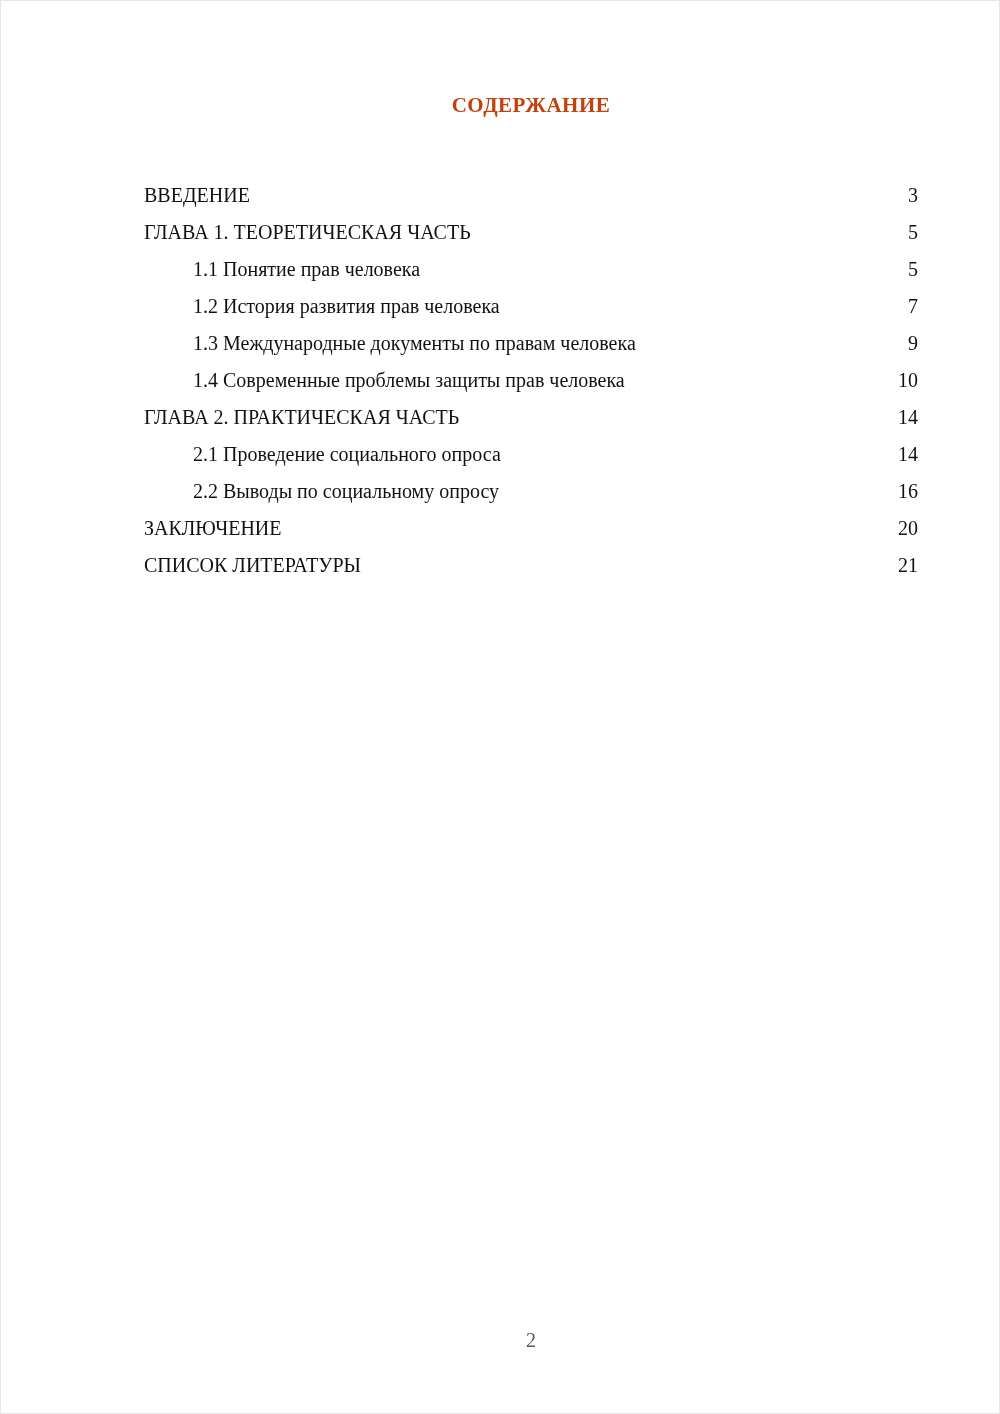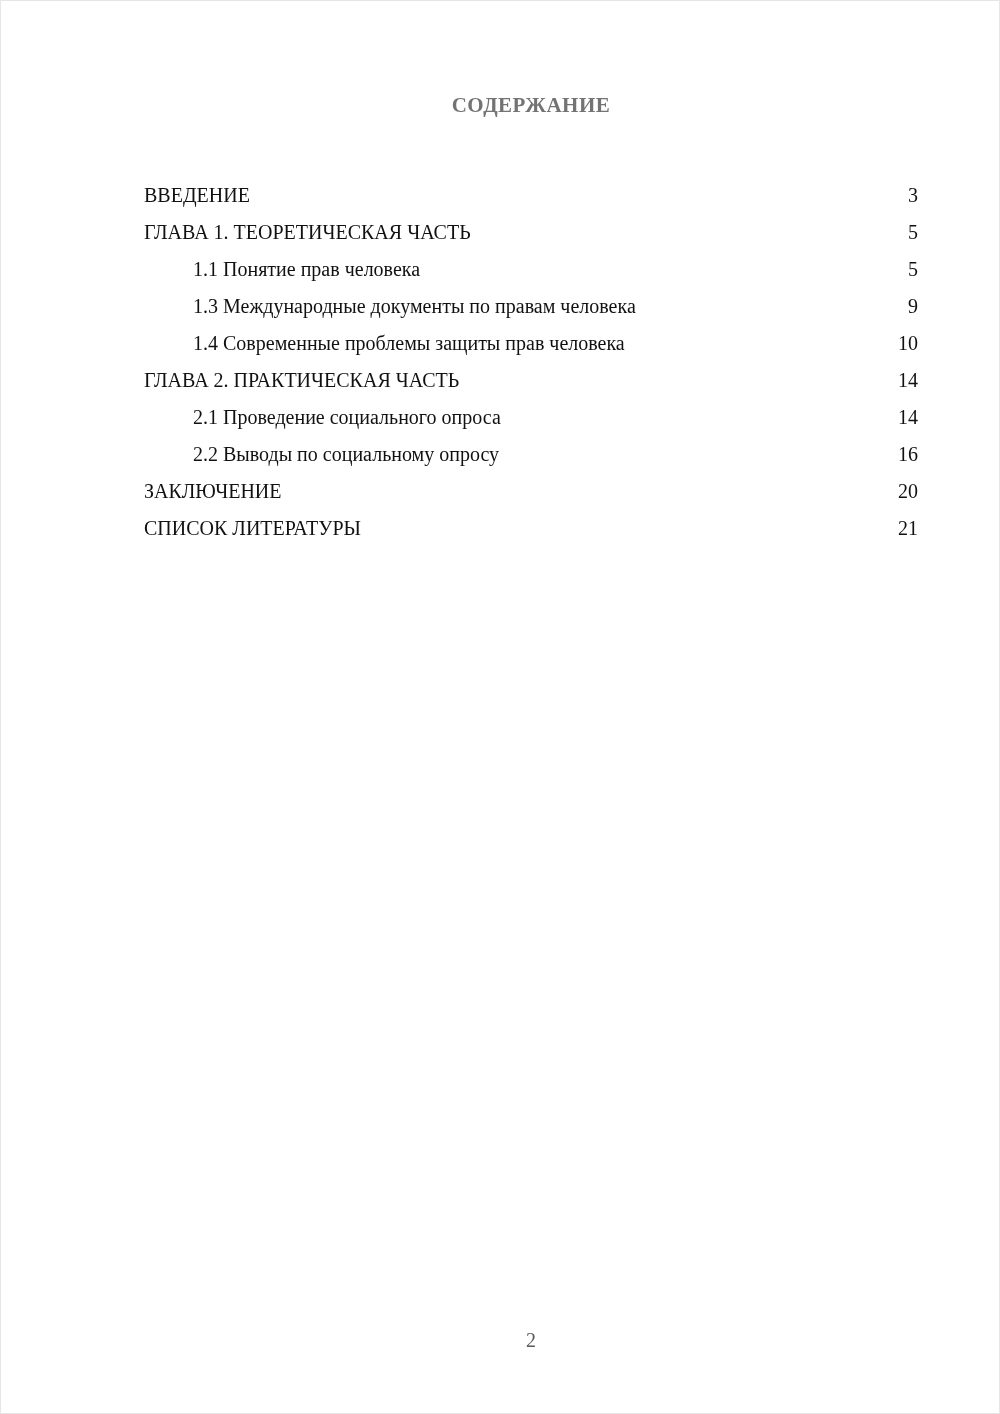"СОДЕРЖАНИЕ" .doc-title { color: #737373 -> #c2410c }
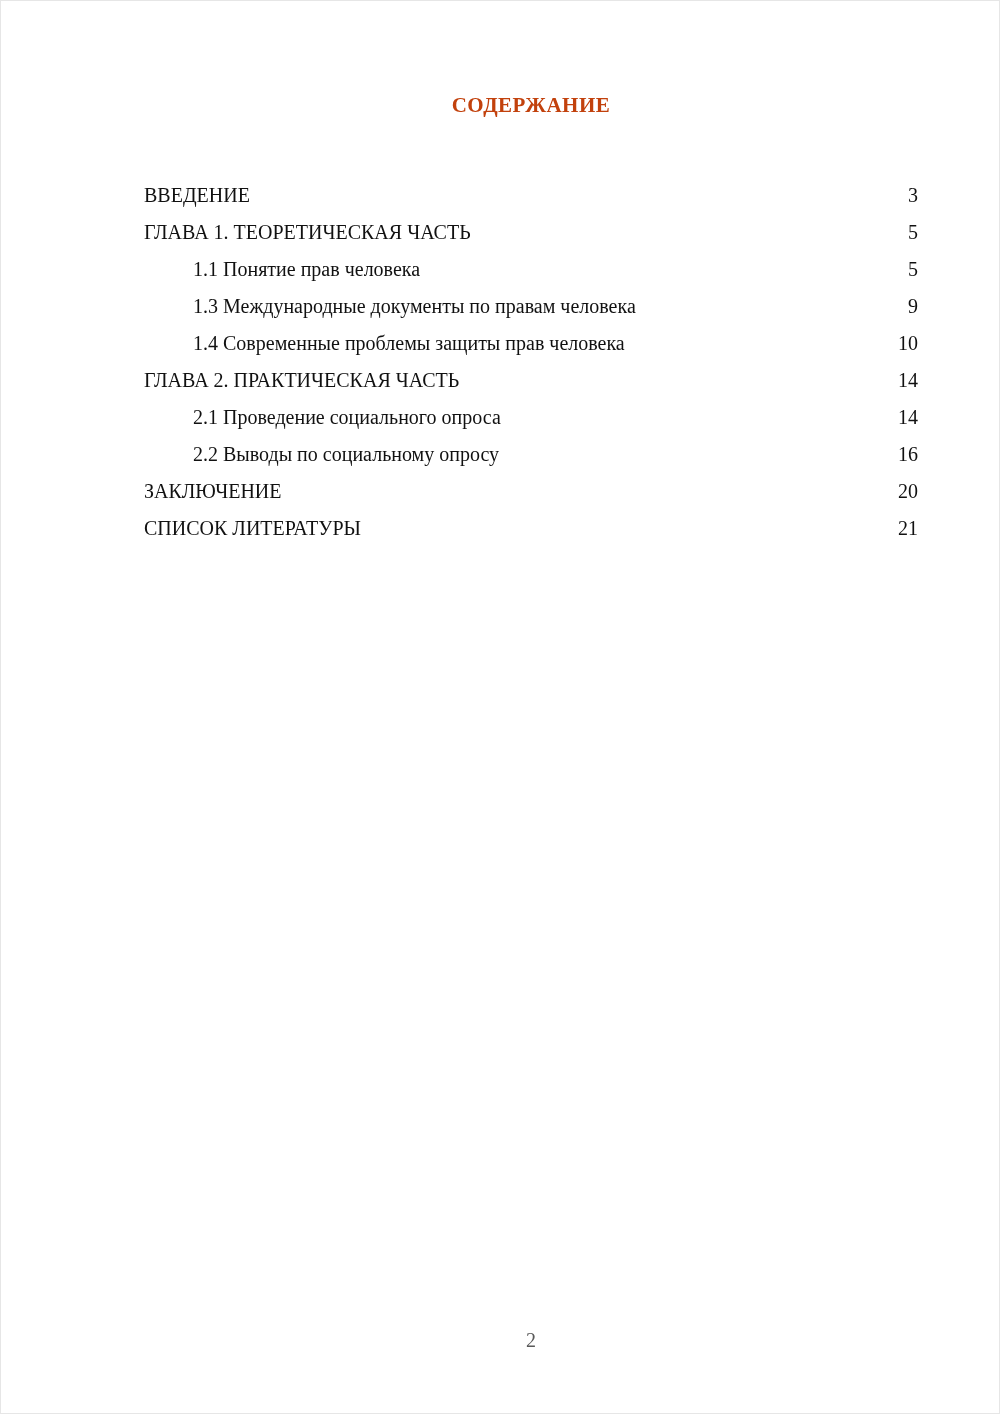"1.2 История развития прав человека" div.toc-row { html: none -> <div> <span>1.2 История развития прав человека</span> <span>7</span> </div> }
